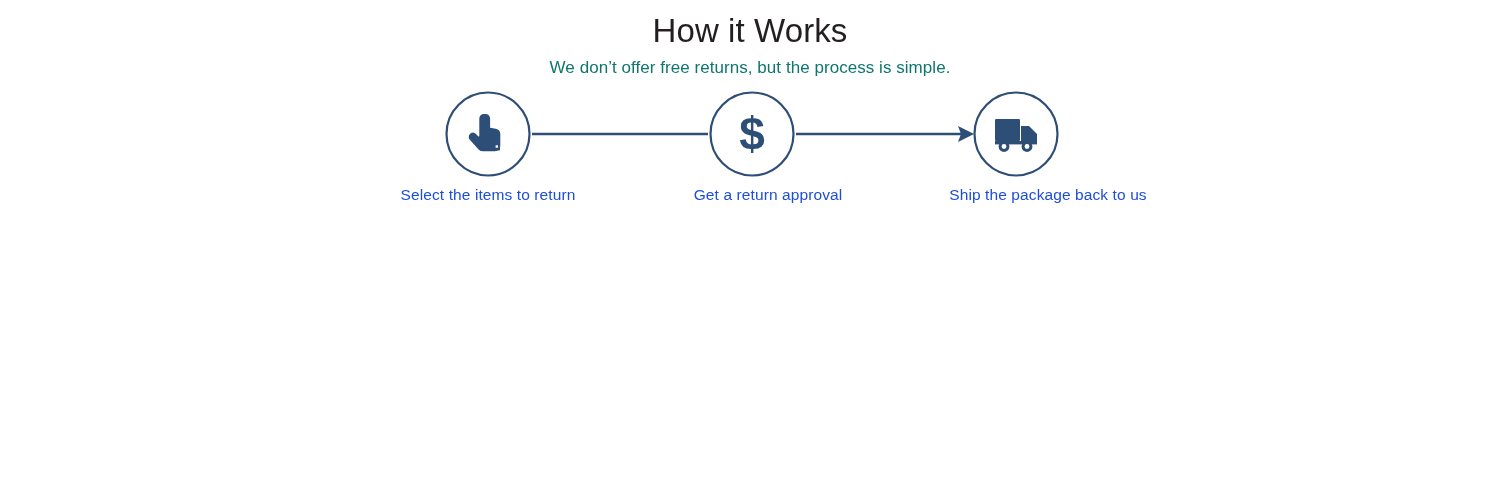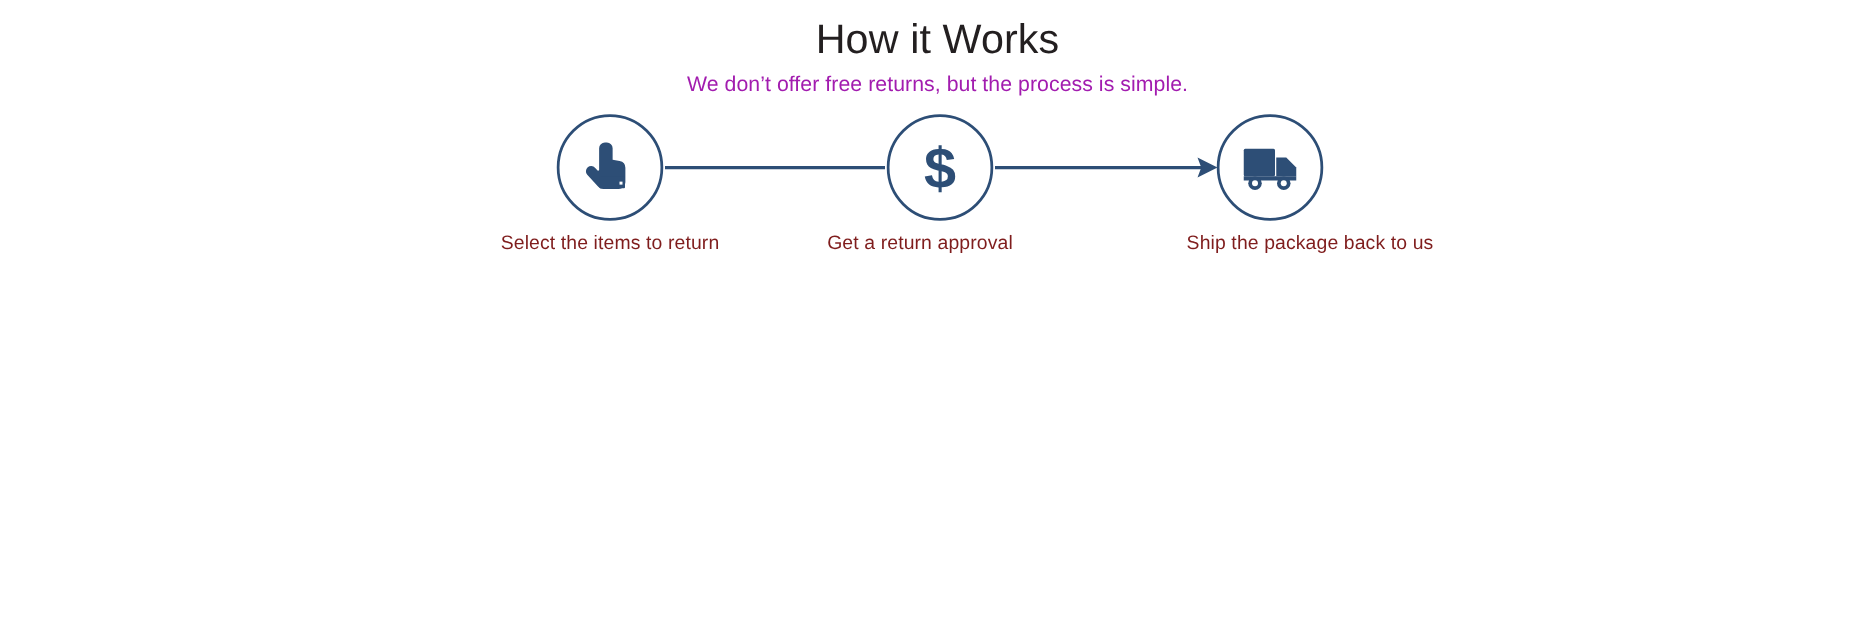"We don’t offer free returns," .page-subtitle { color: #a21caf -> #0f766e }
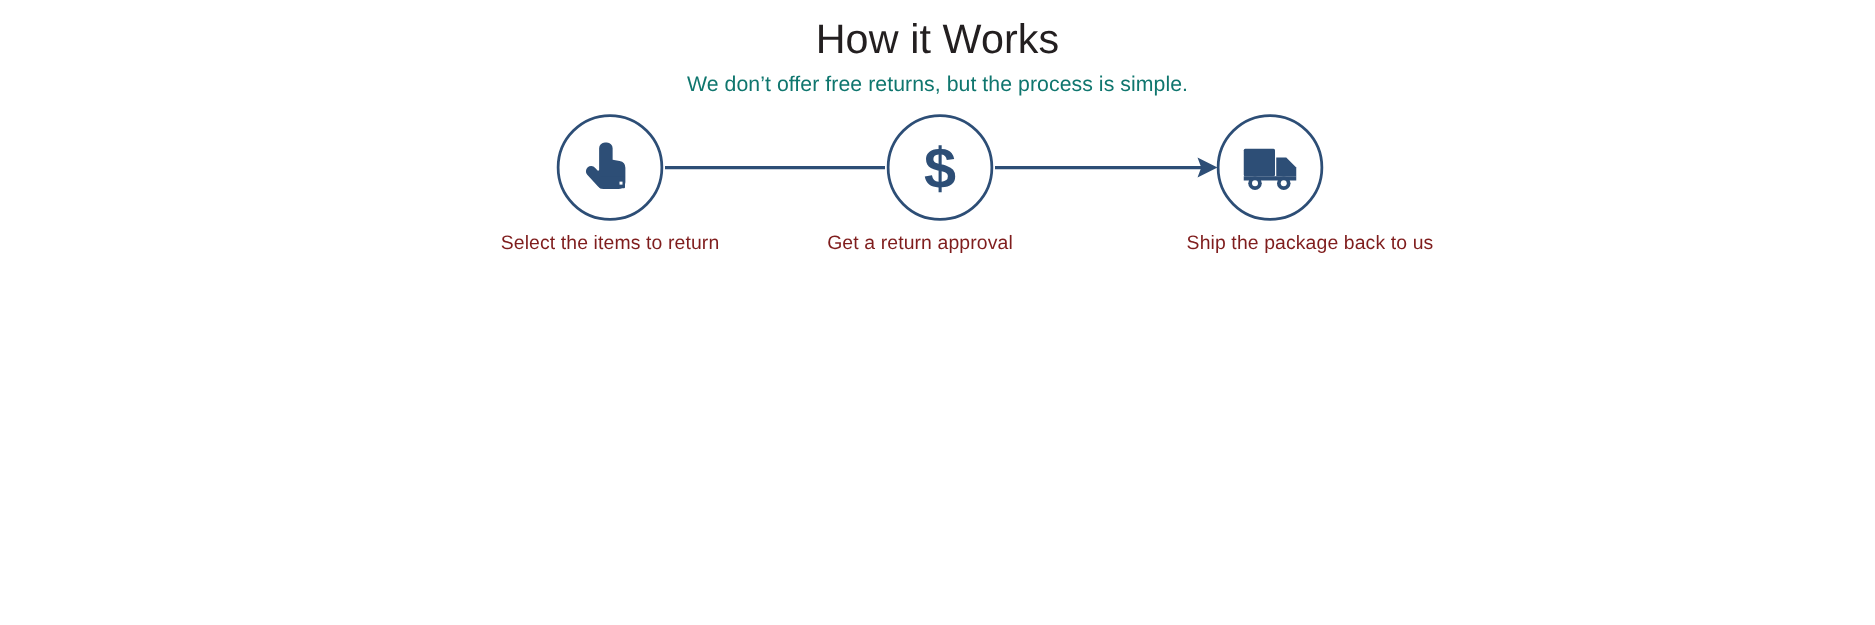"Select the items to return" .step-caption { color: #7f1d1d -> #1d4ed8 }
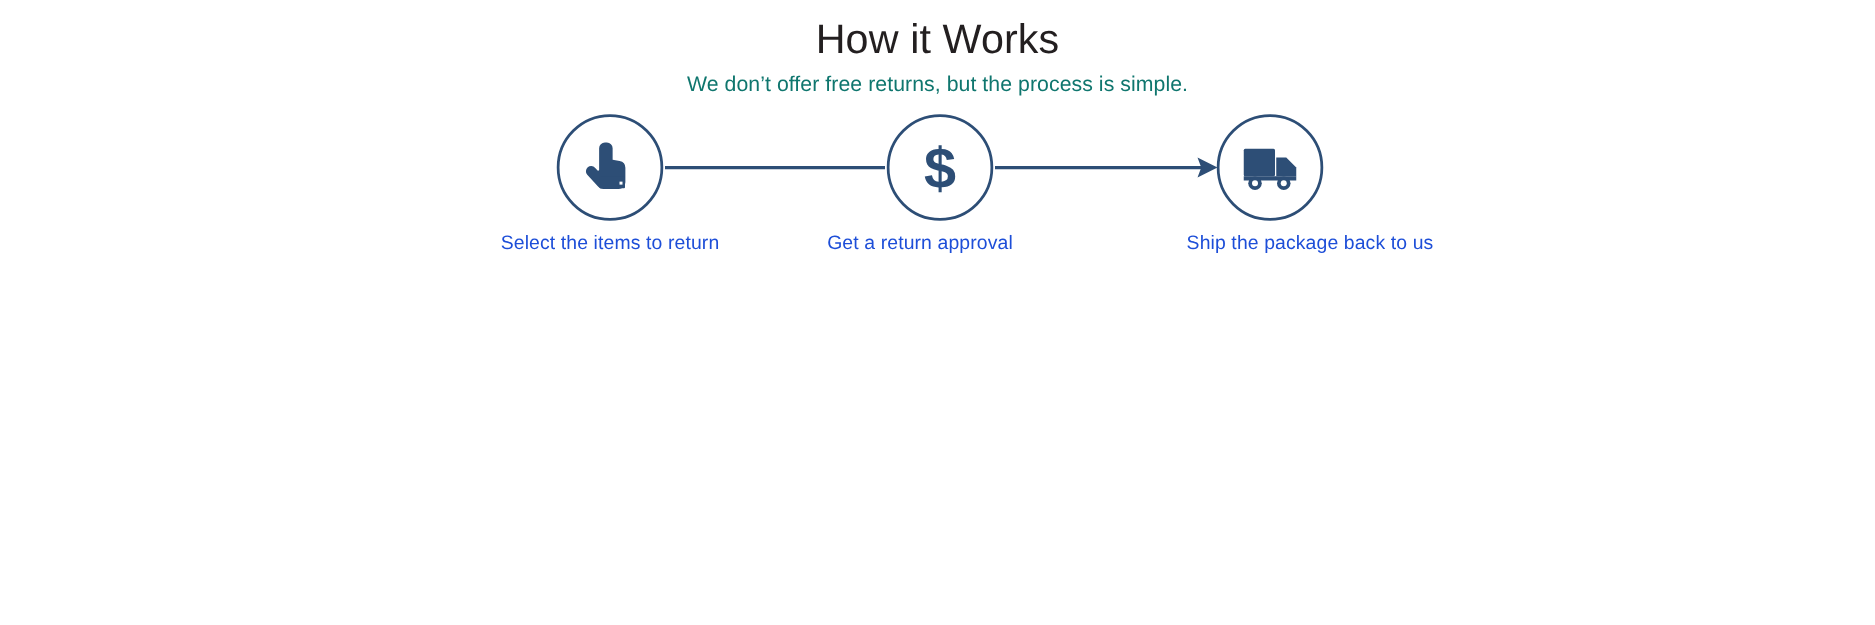"Get a return approval" .step-caption.c2 { left: 576px -> 608px }
